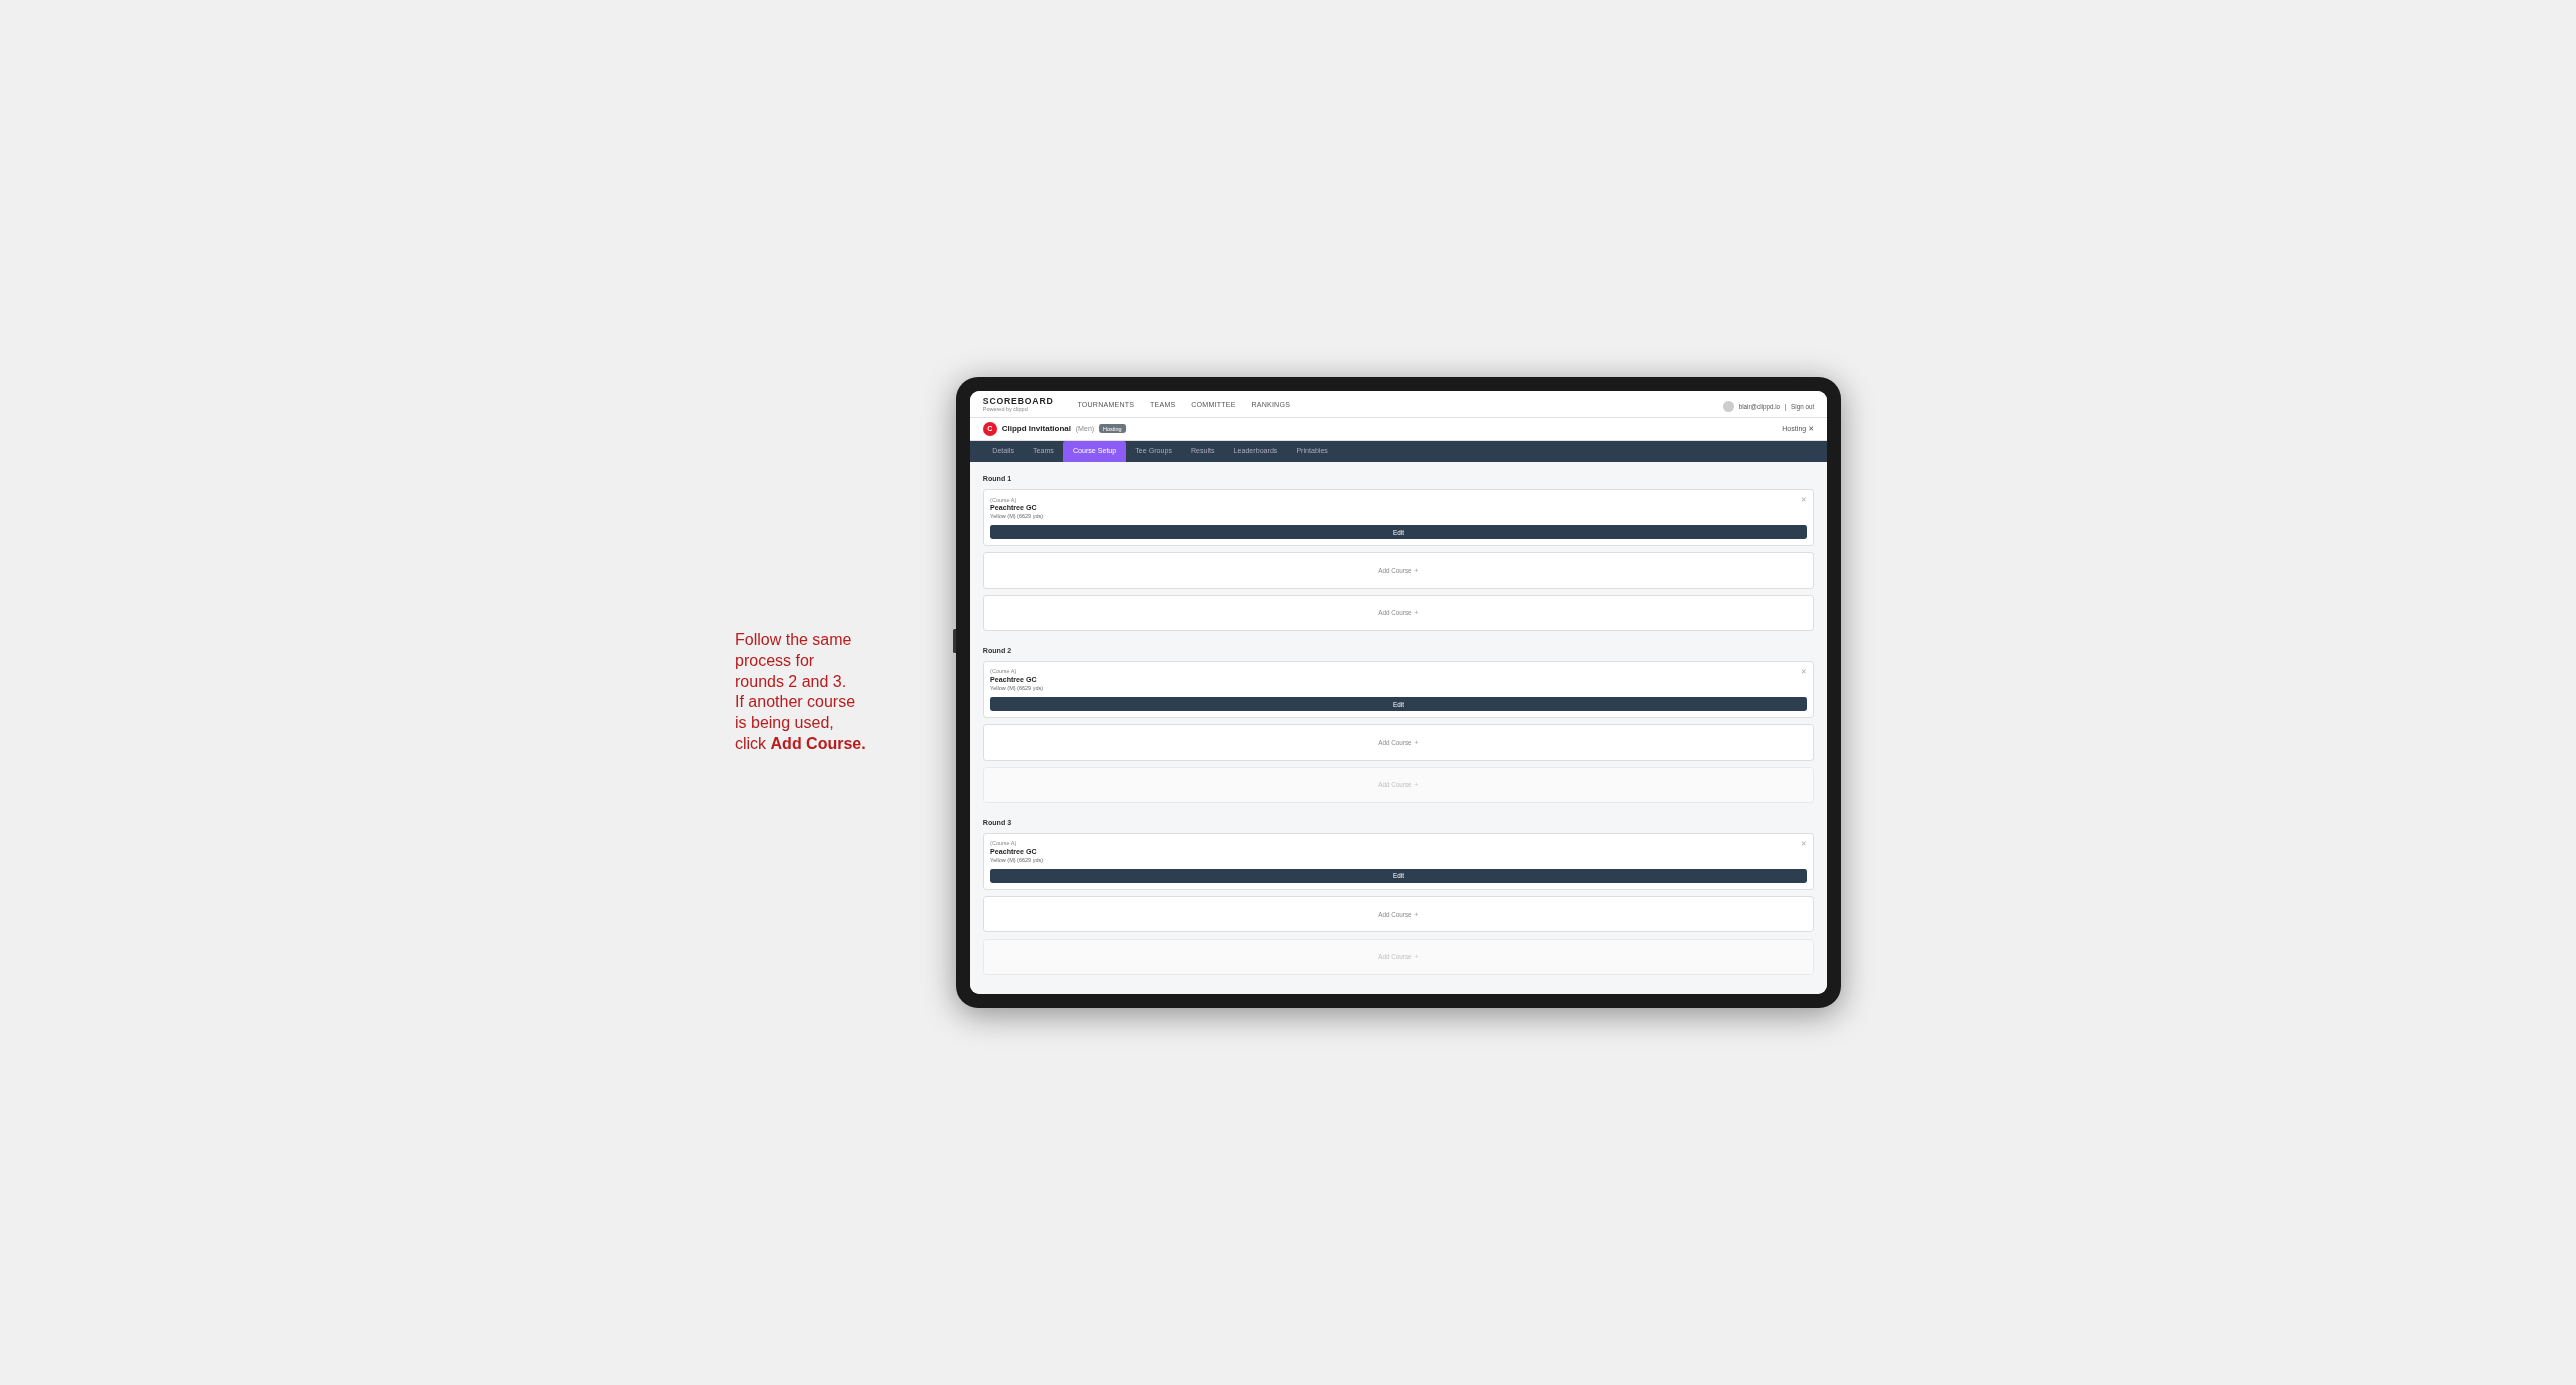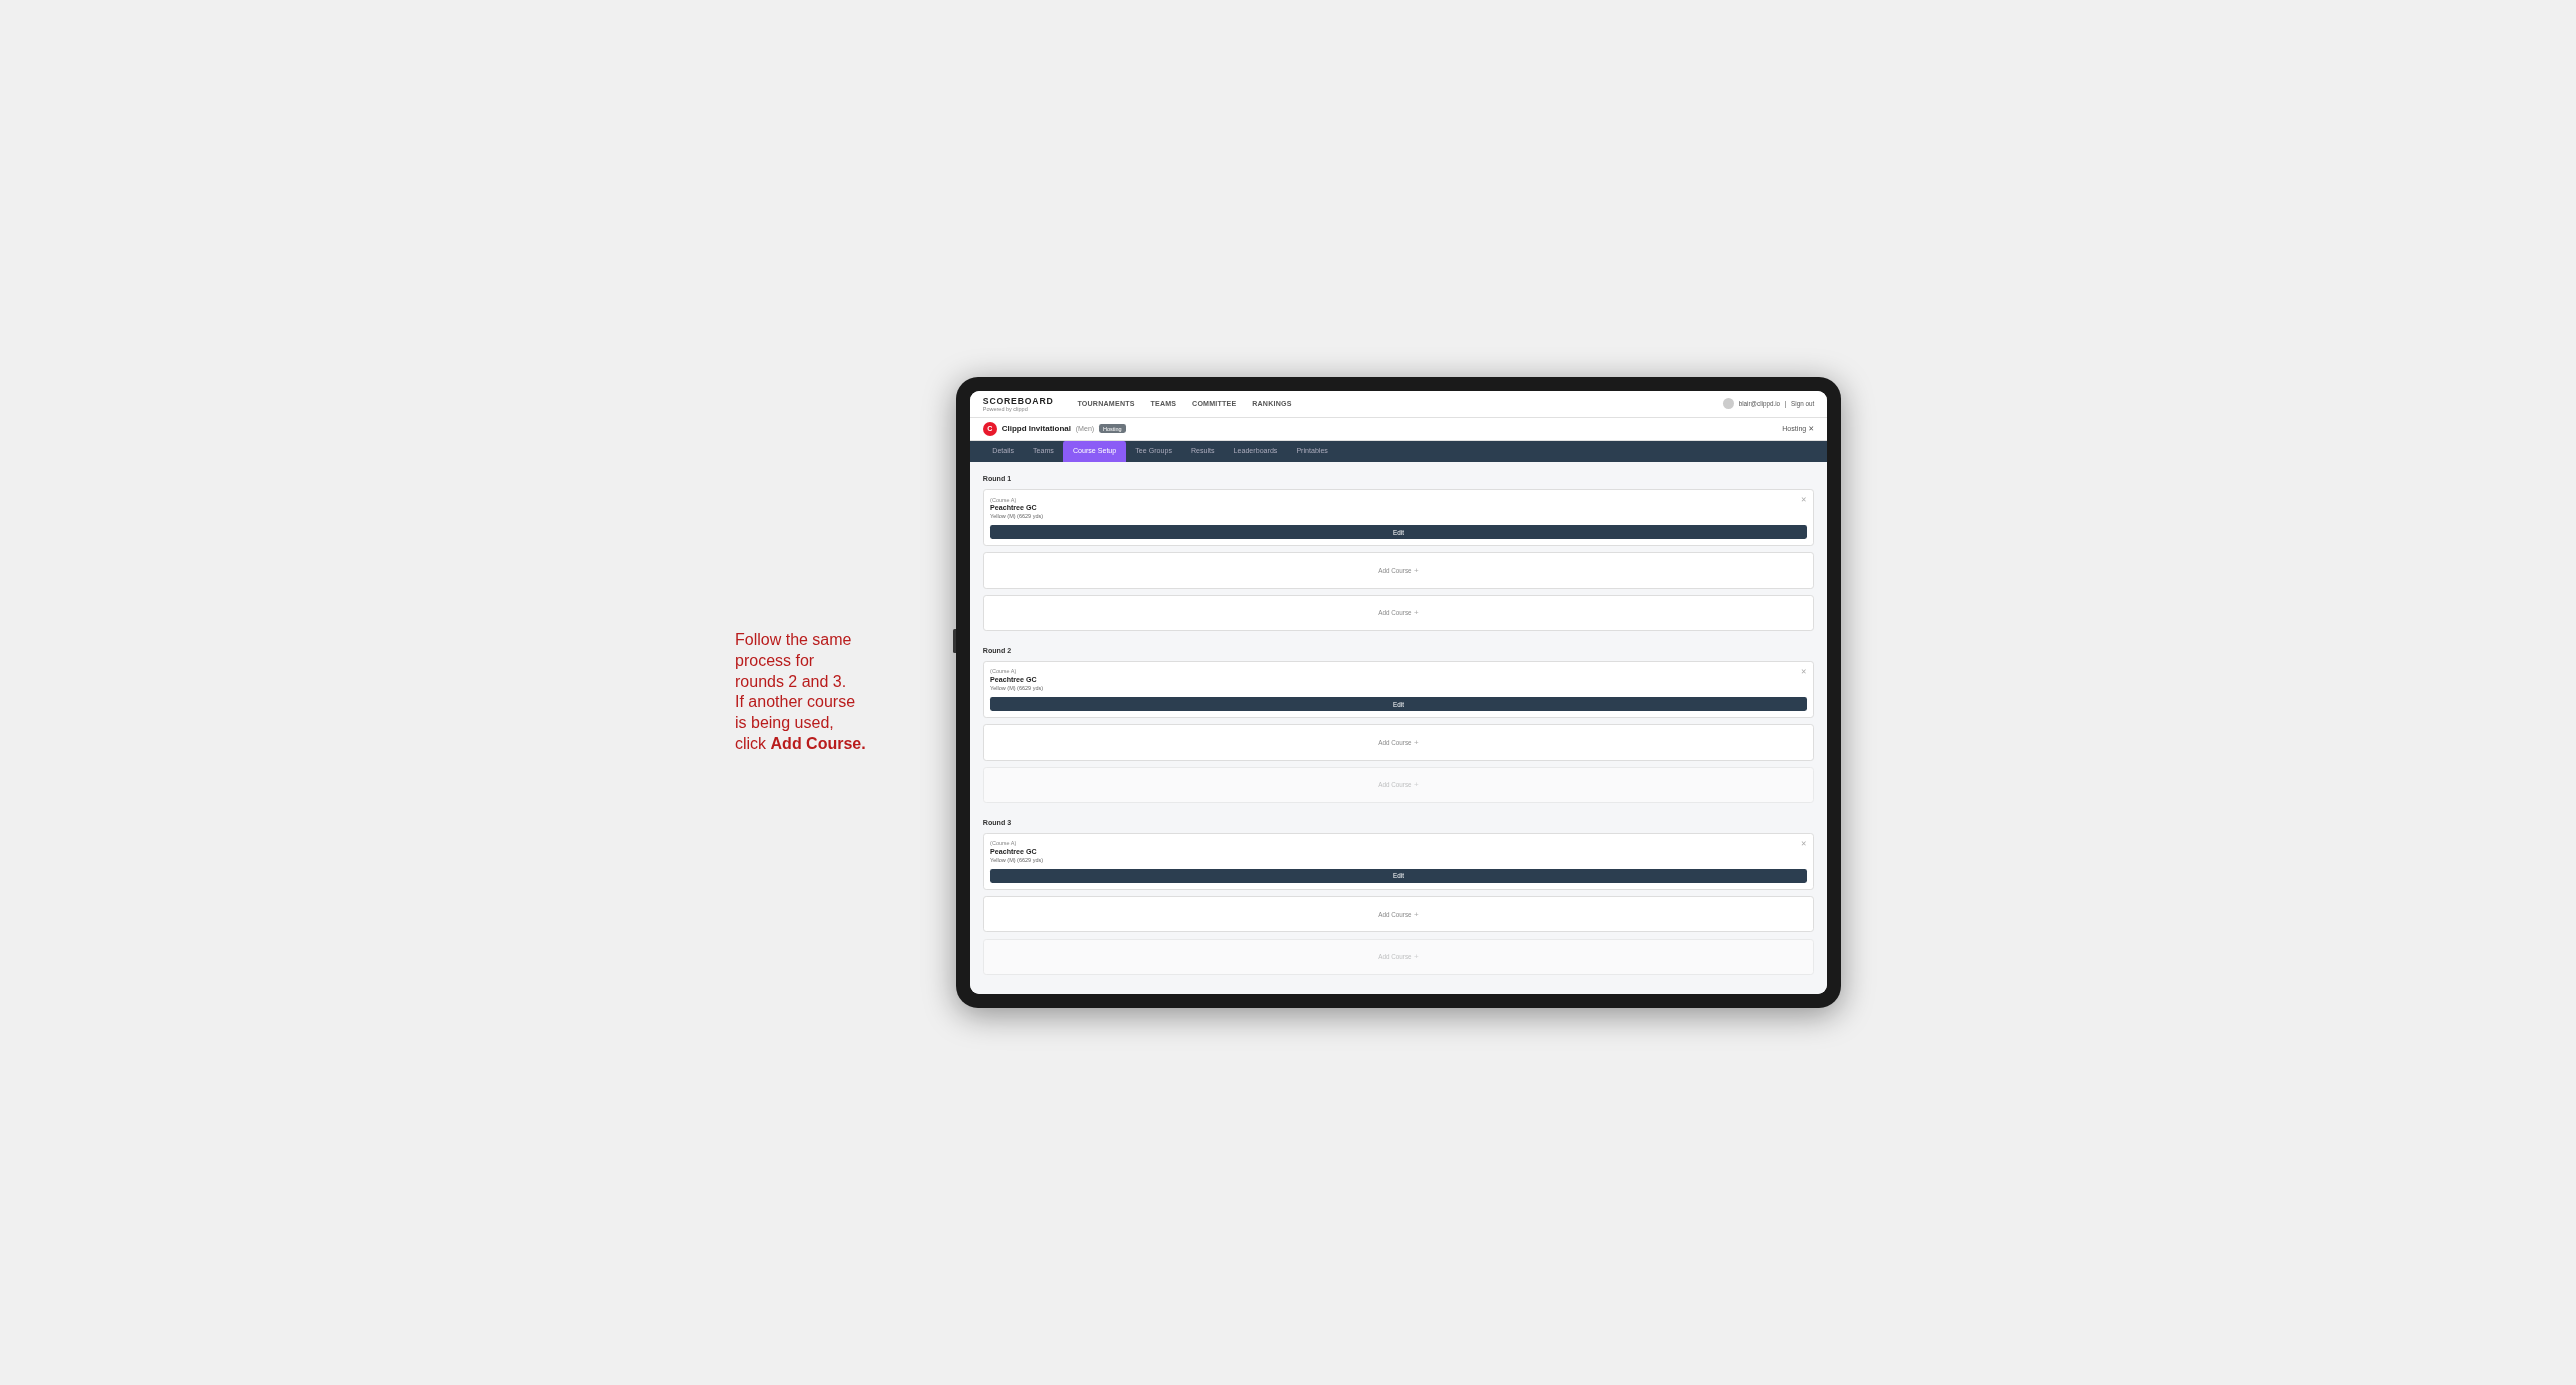"SCOREBOARD" .top-nav { align-items: center -> flex-end }
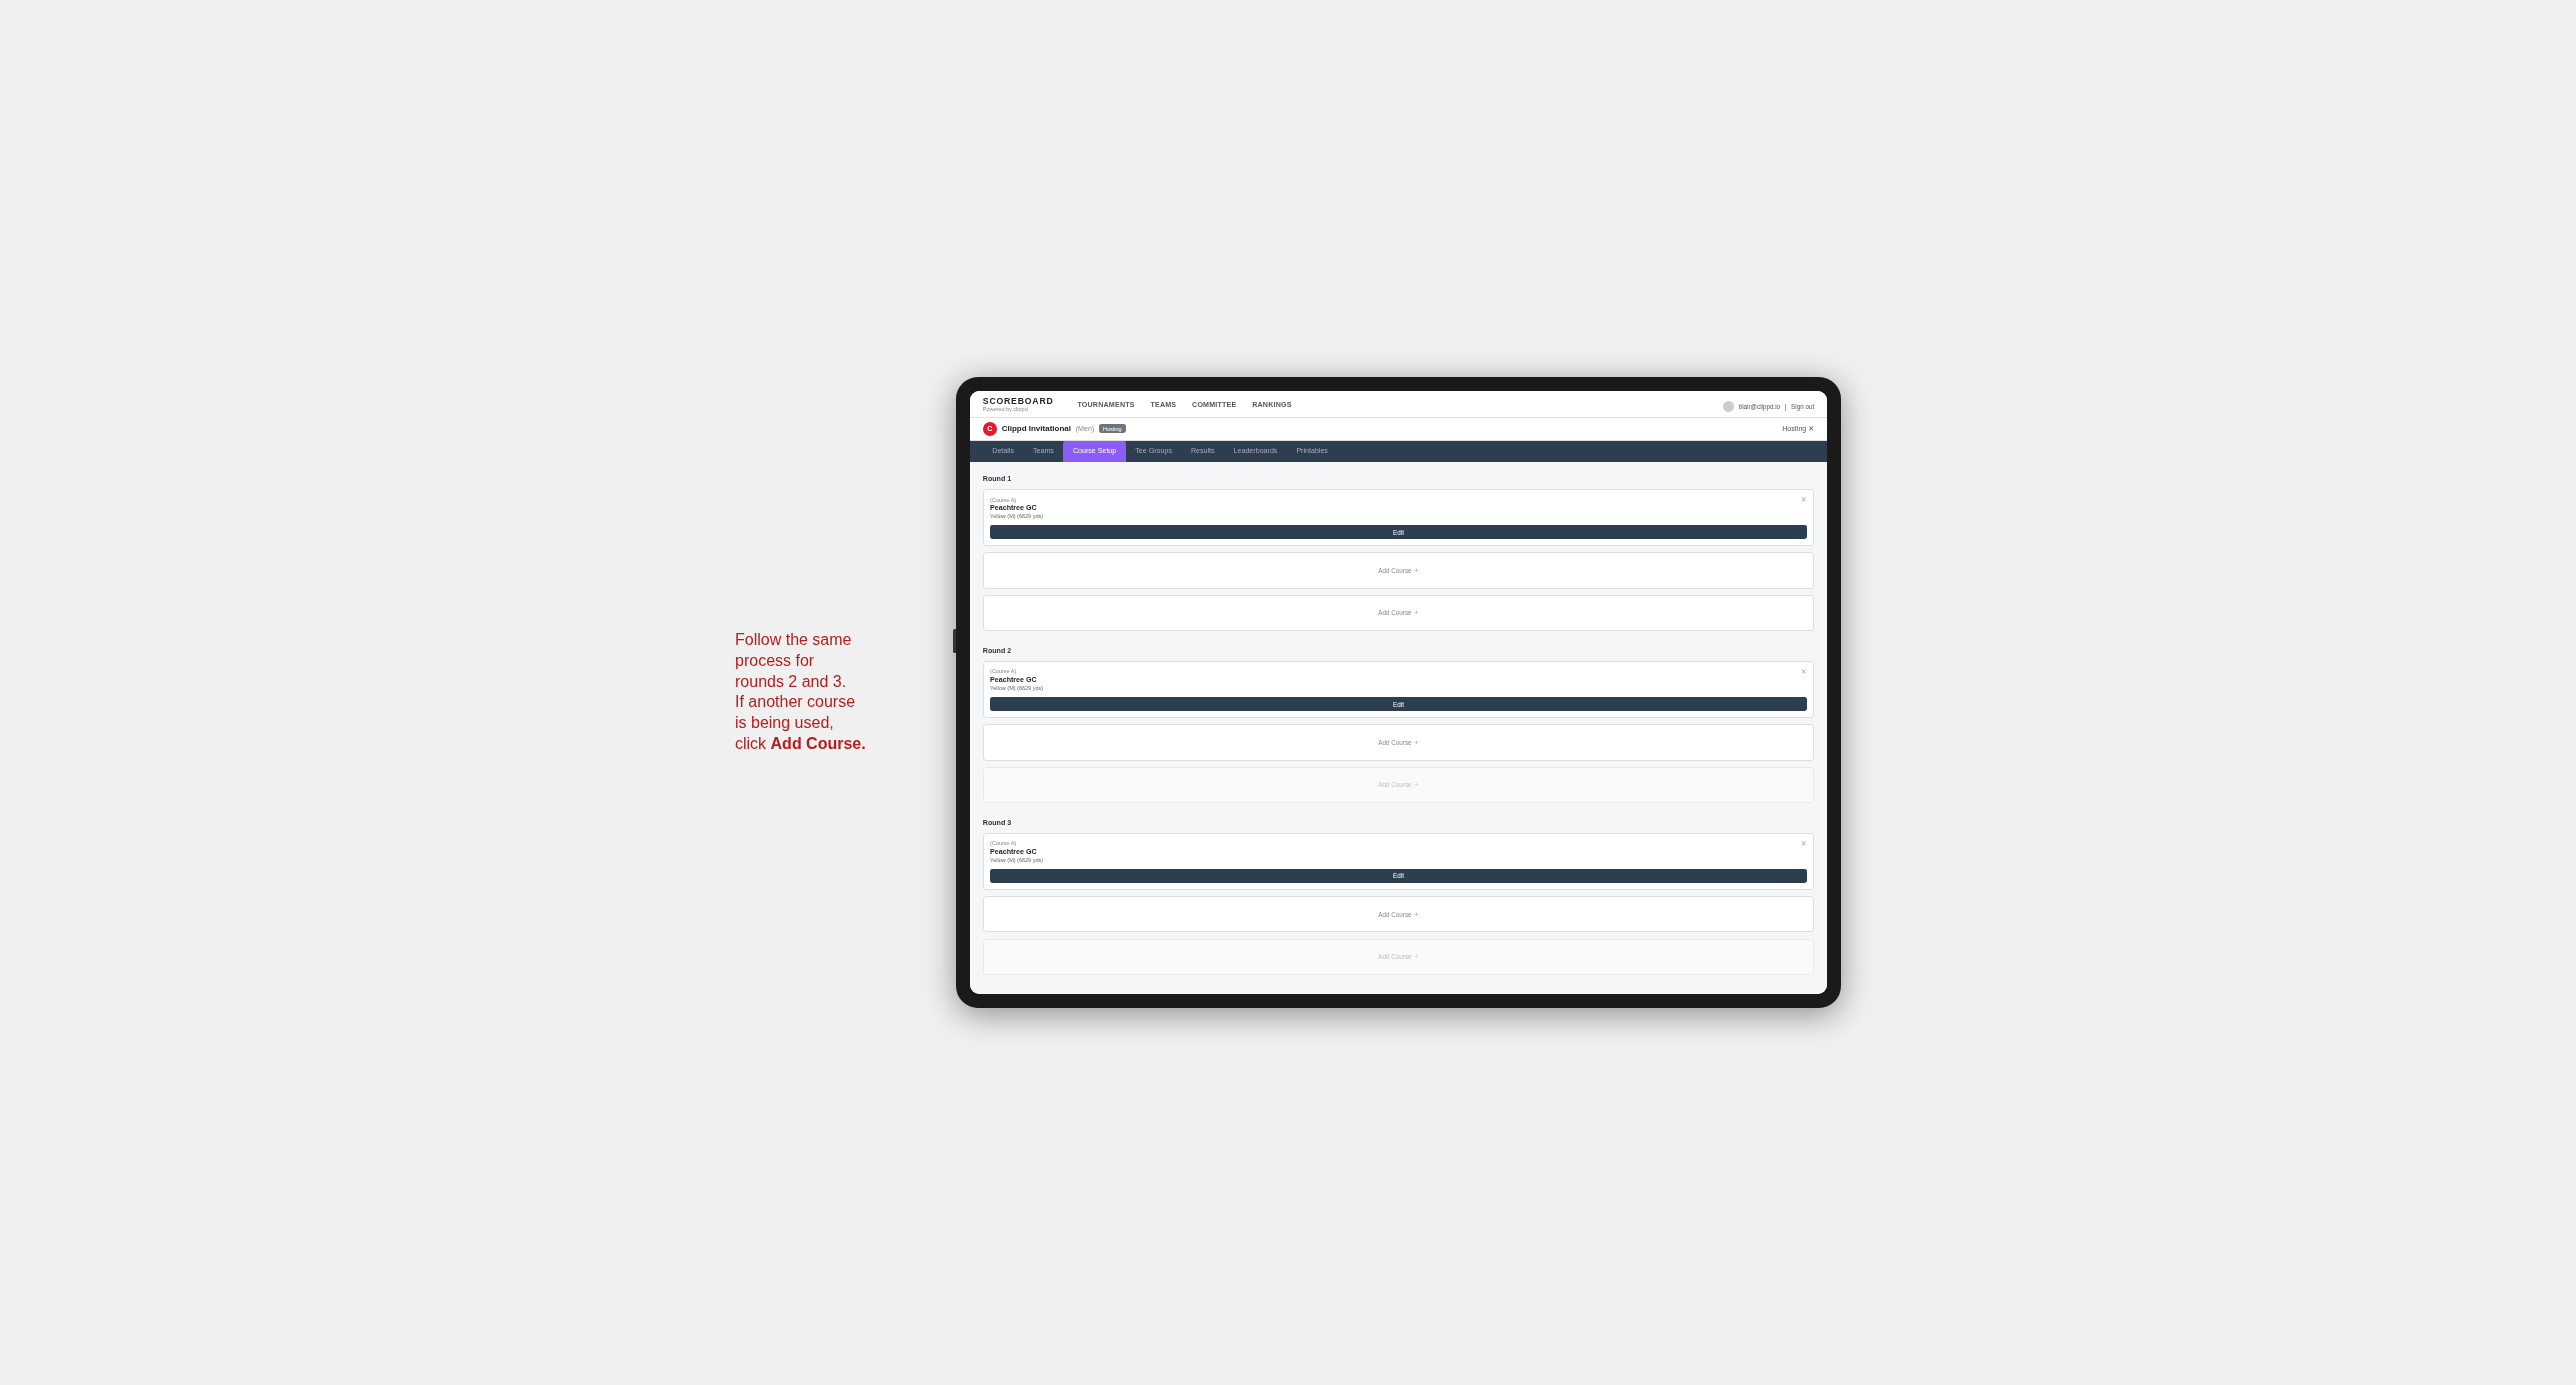"TOURNAMENTS" .nav-link { font-weight: 700 -> 400 }
